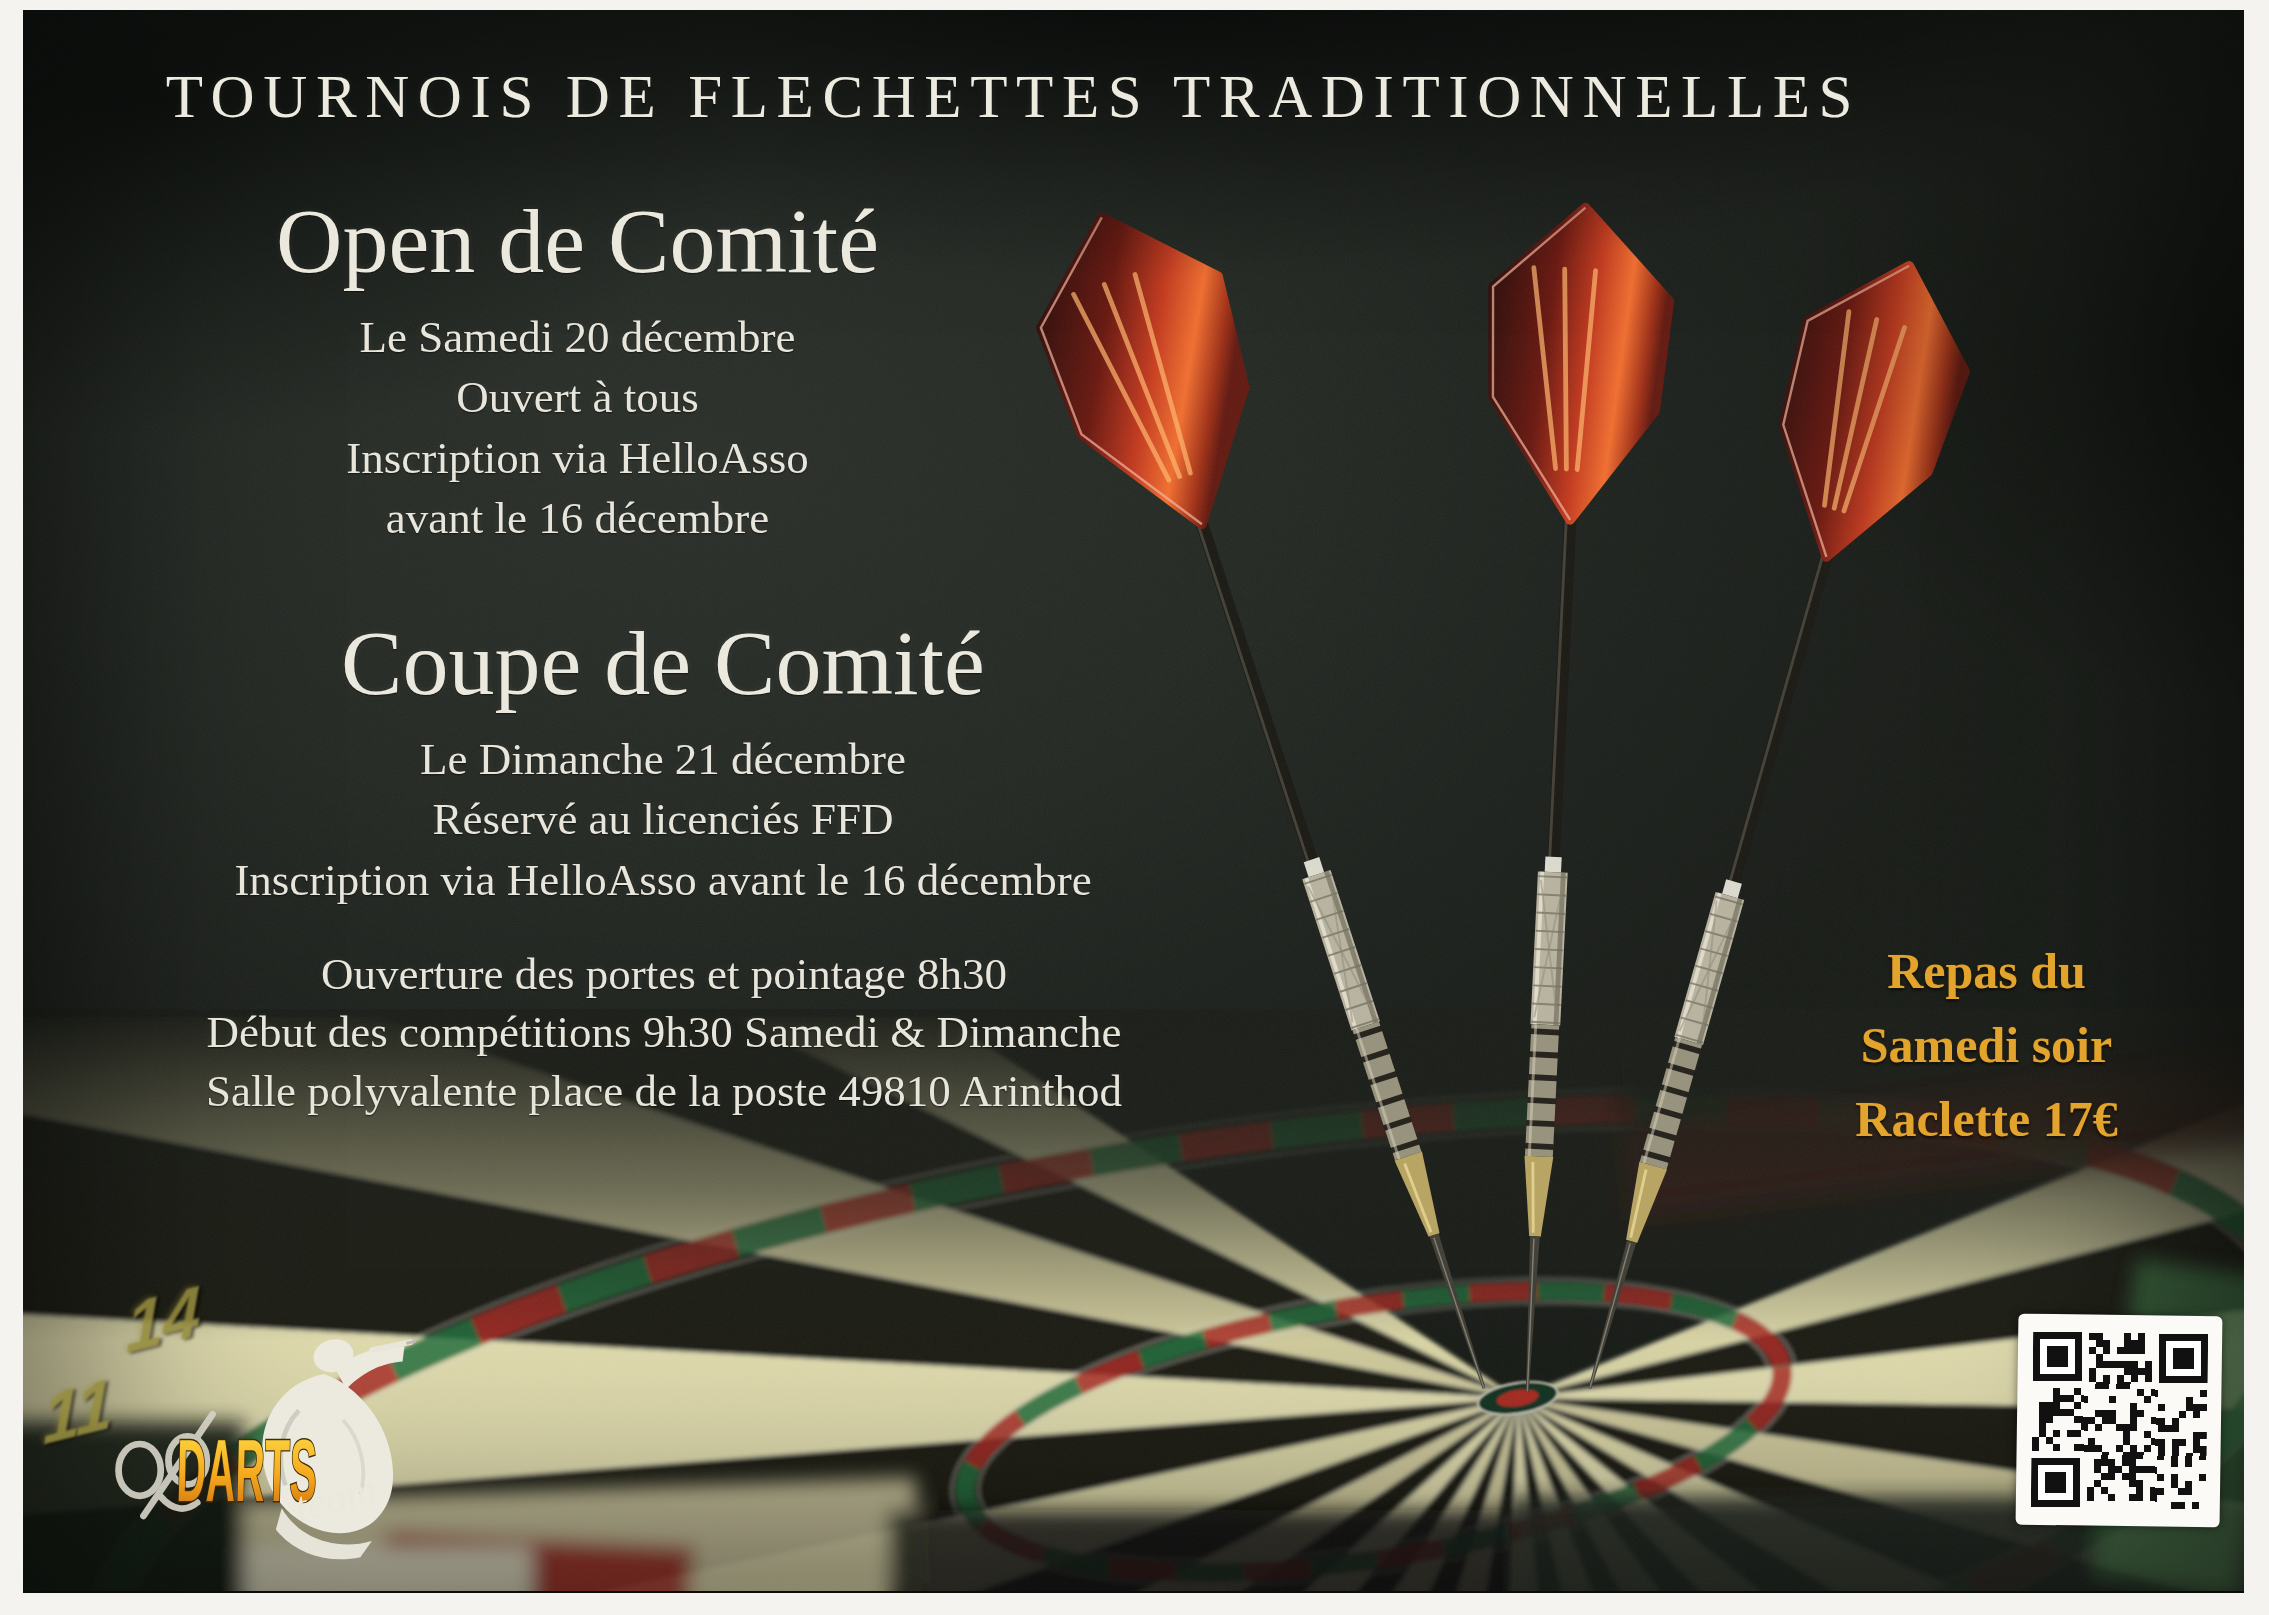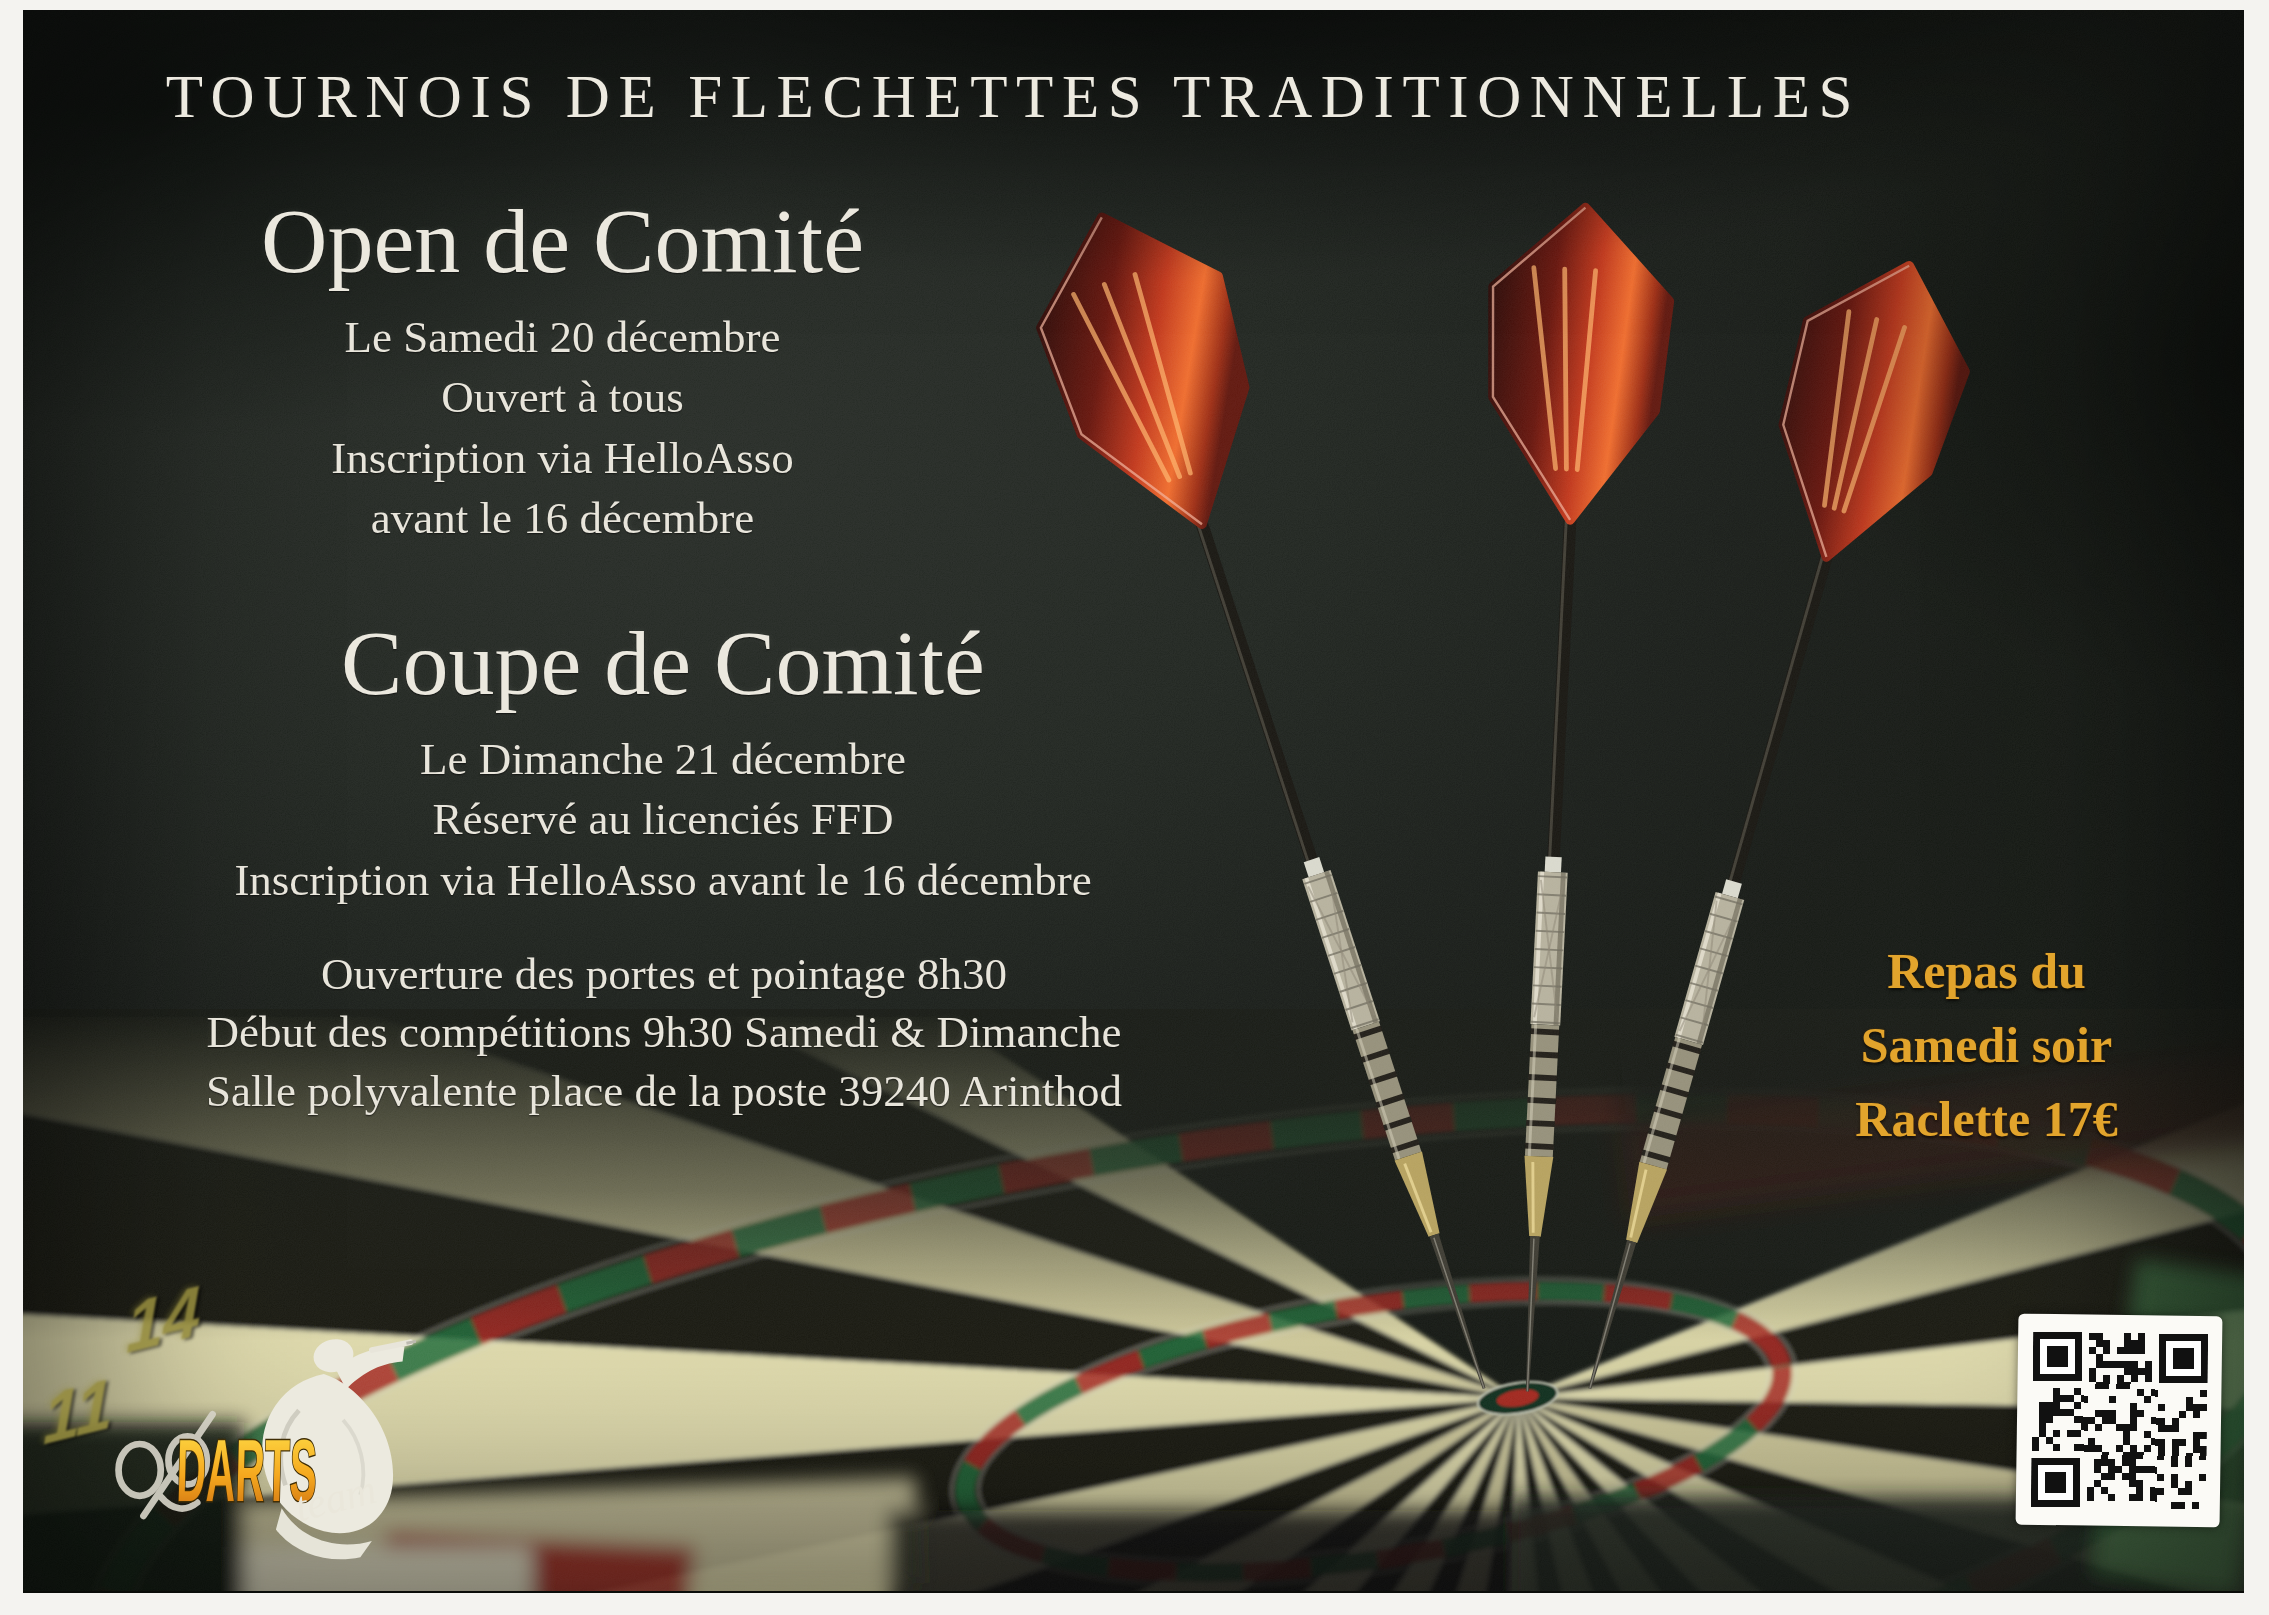"Open de Comité" .open-block { left: 83px -> 98px }
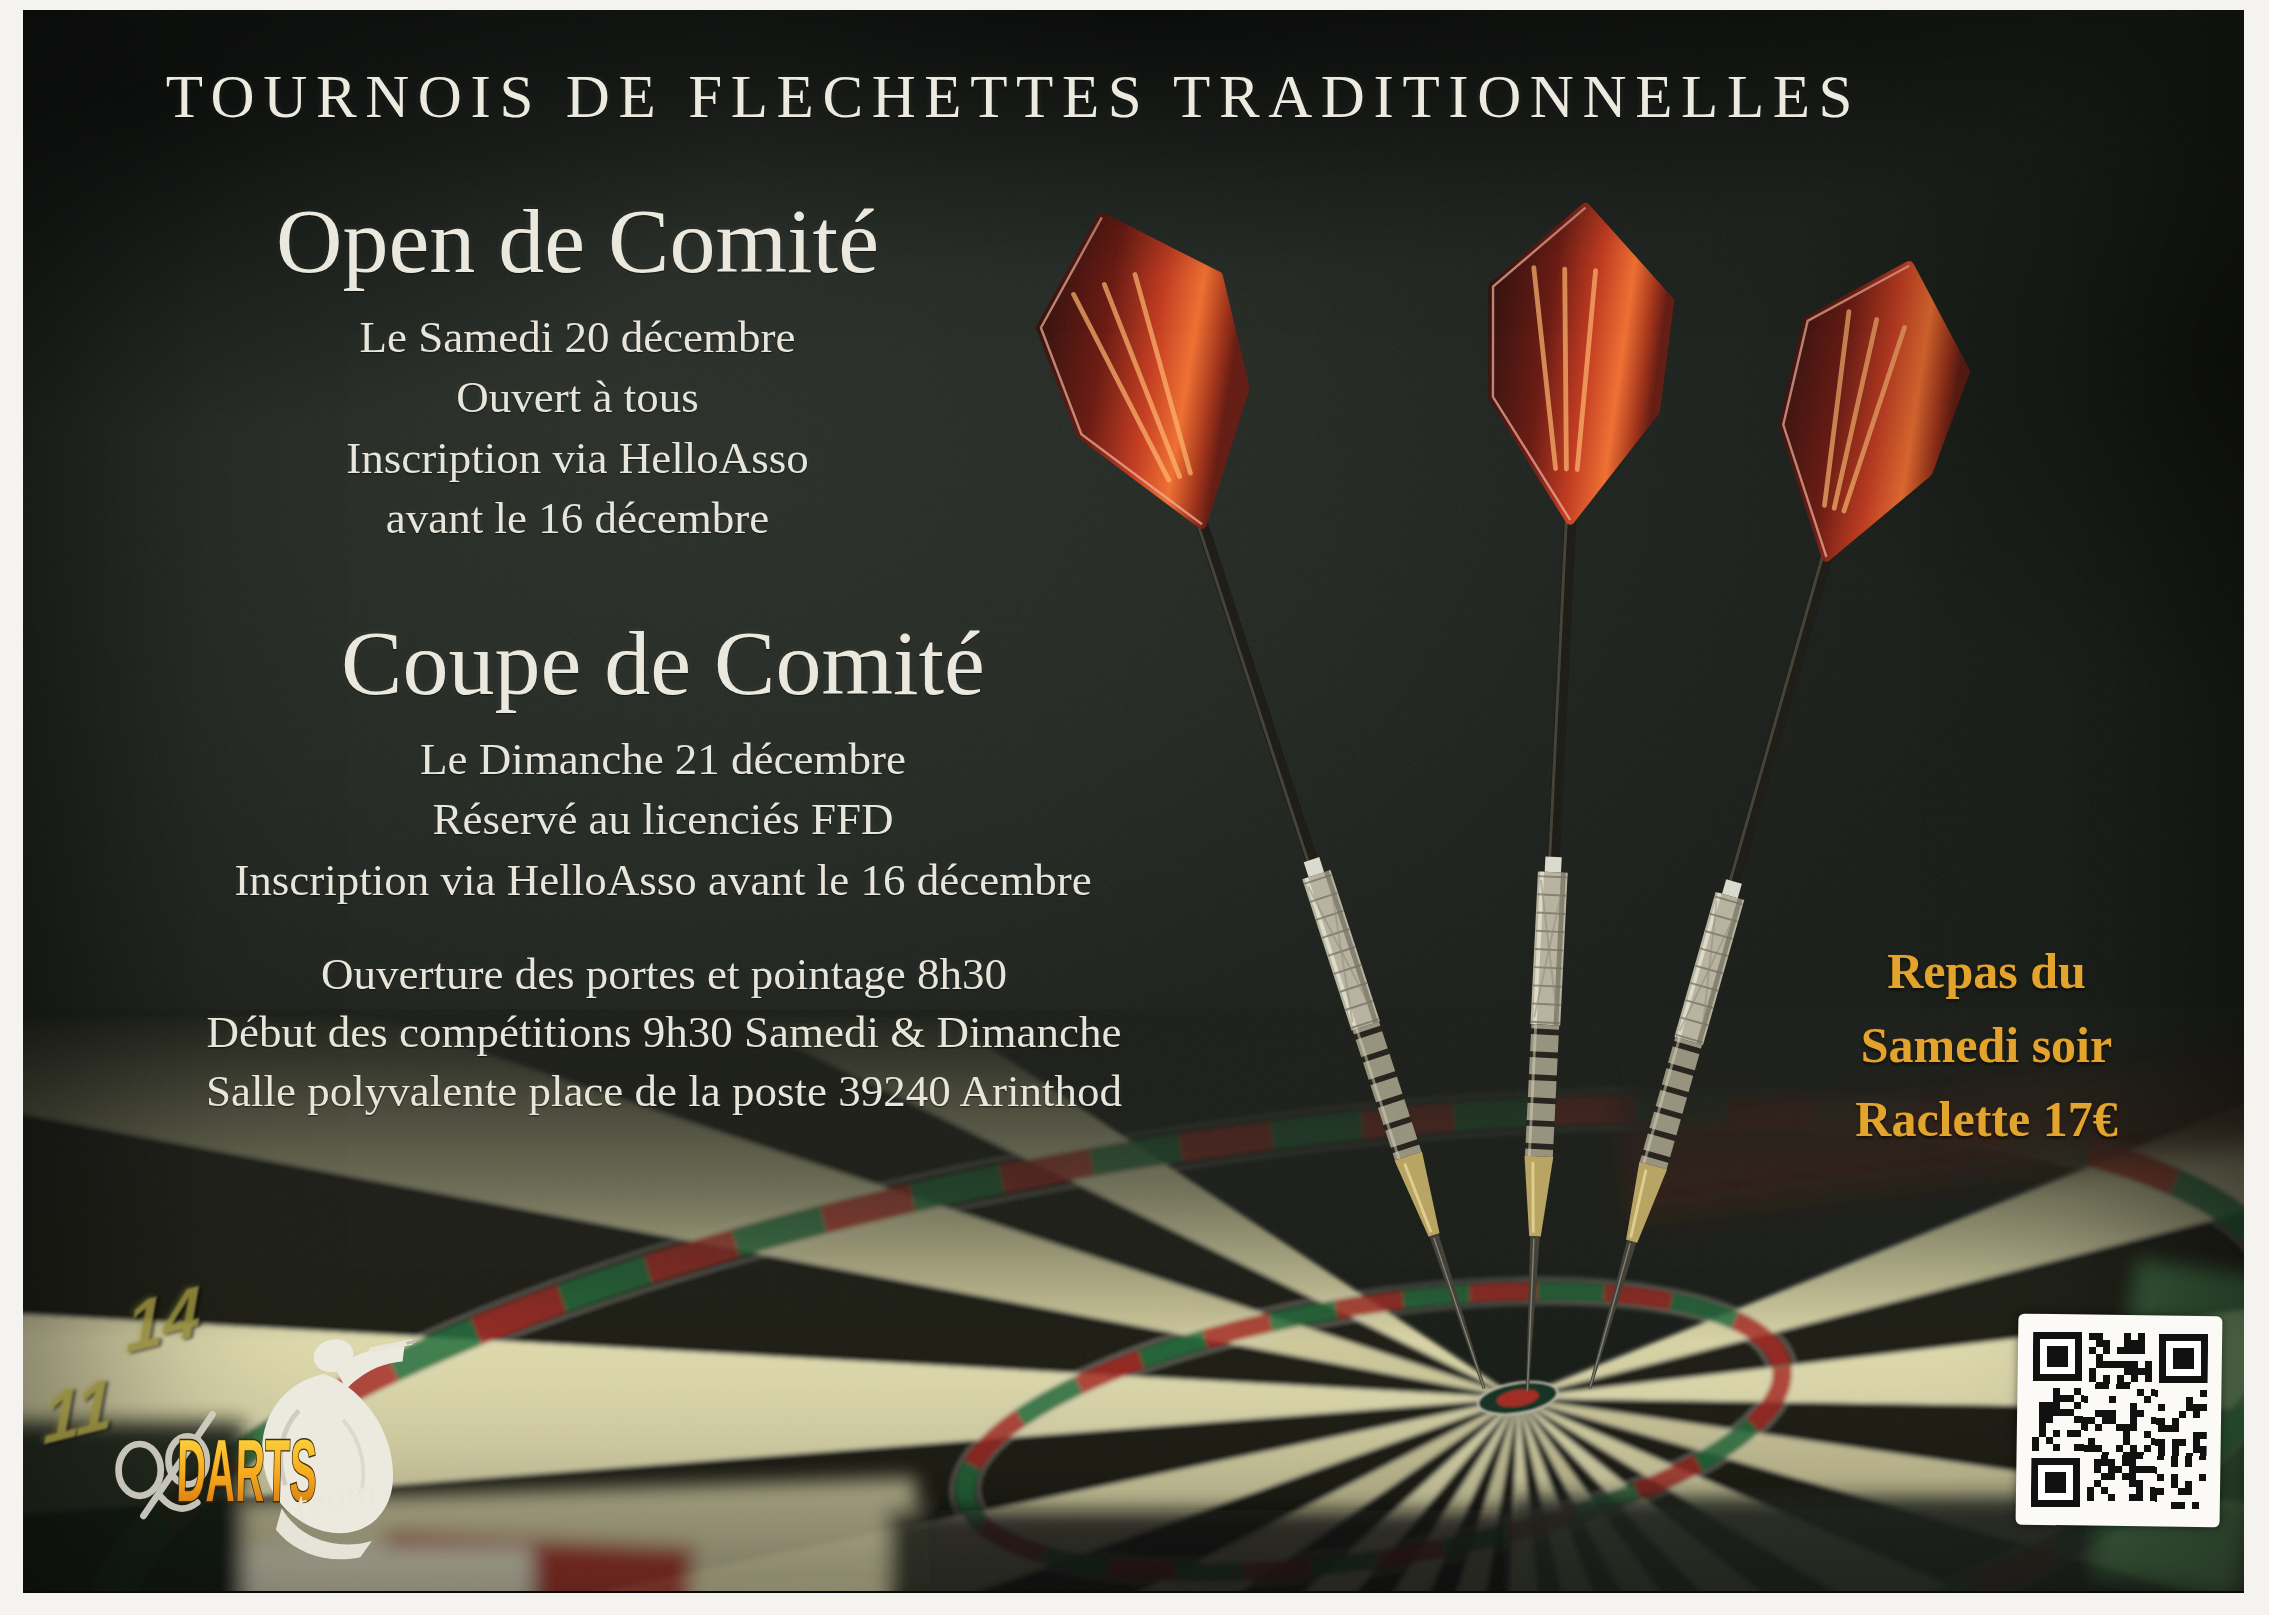"Salle polyvalente place de la" div { text: 39240 -> 49810 }
